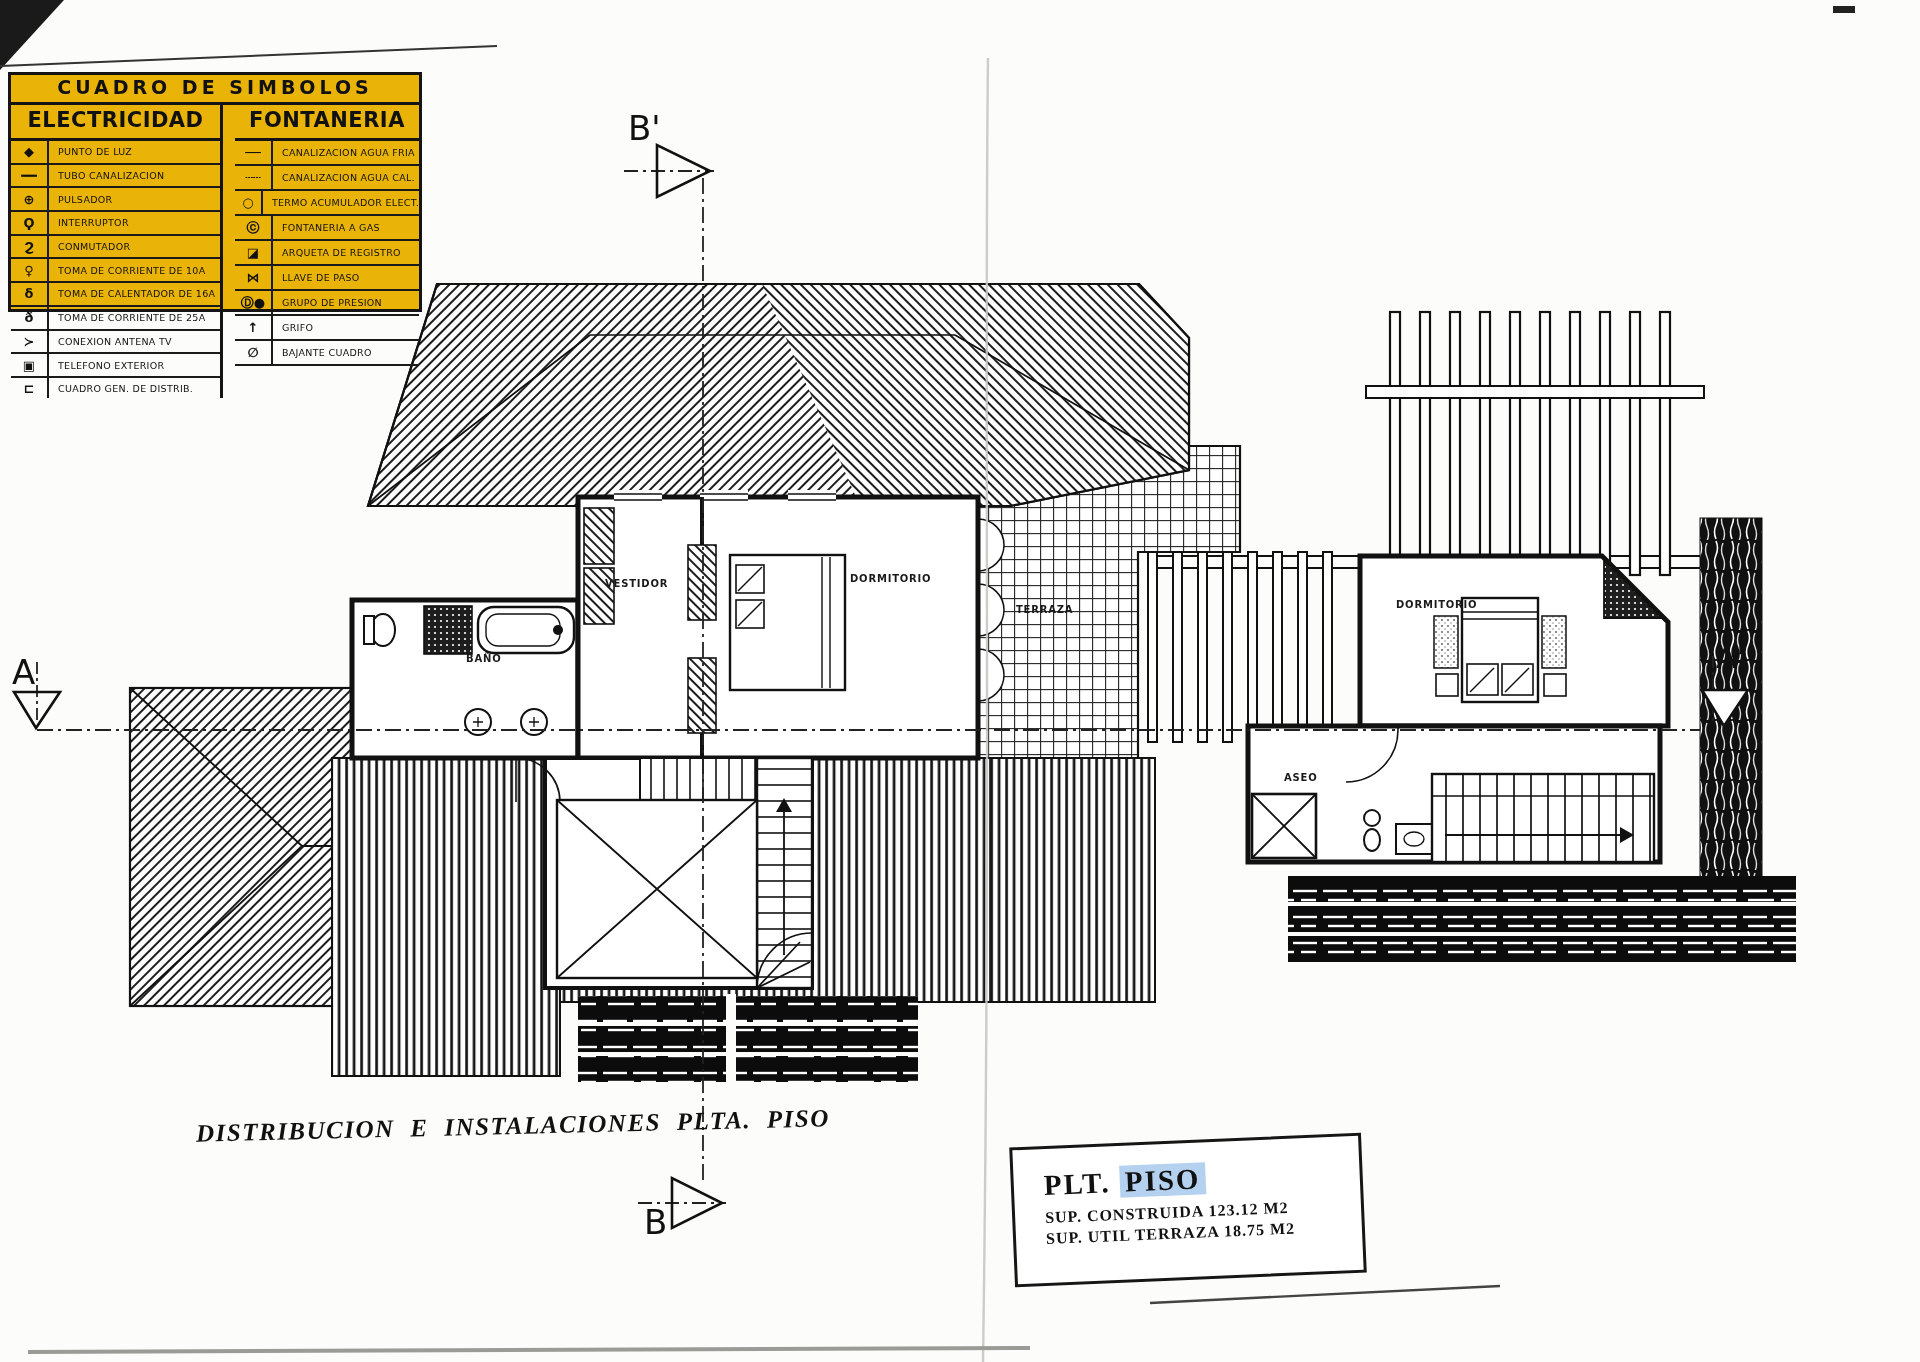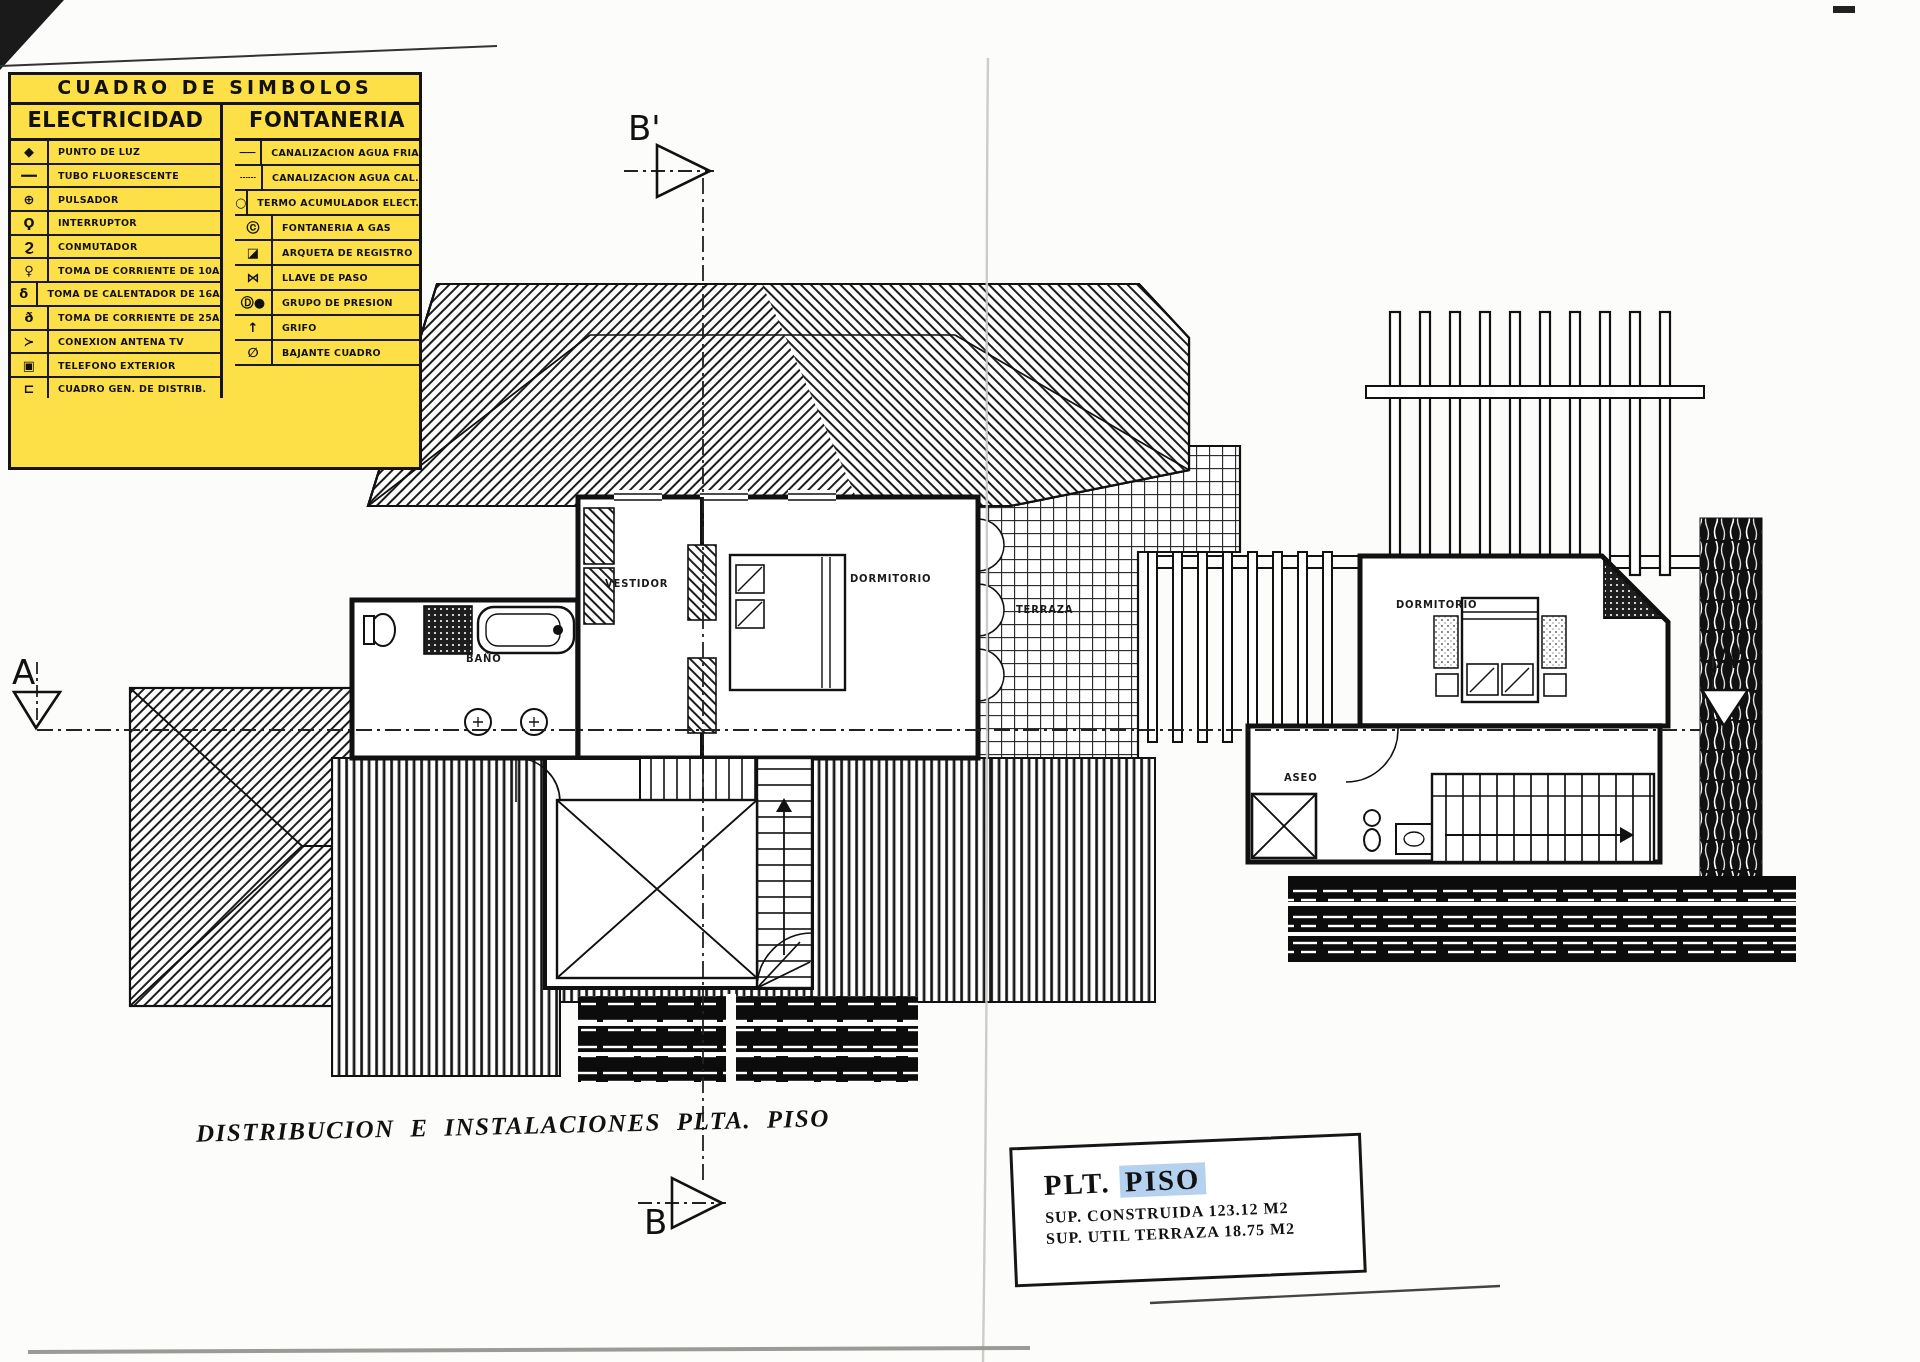"CUADRO DE SIMBOLOS" .legend { background: #fde047 -> #eab308; height: 398px -> 240px }
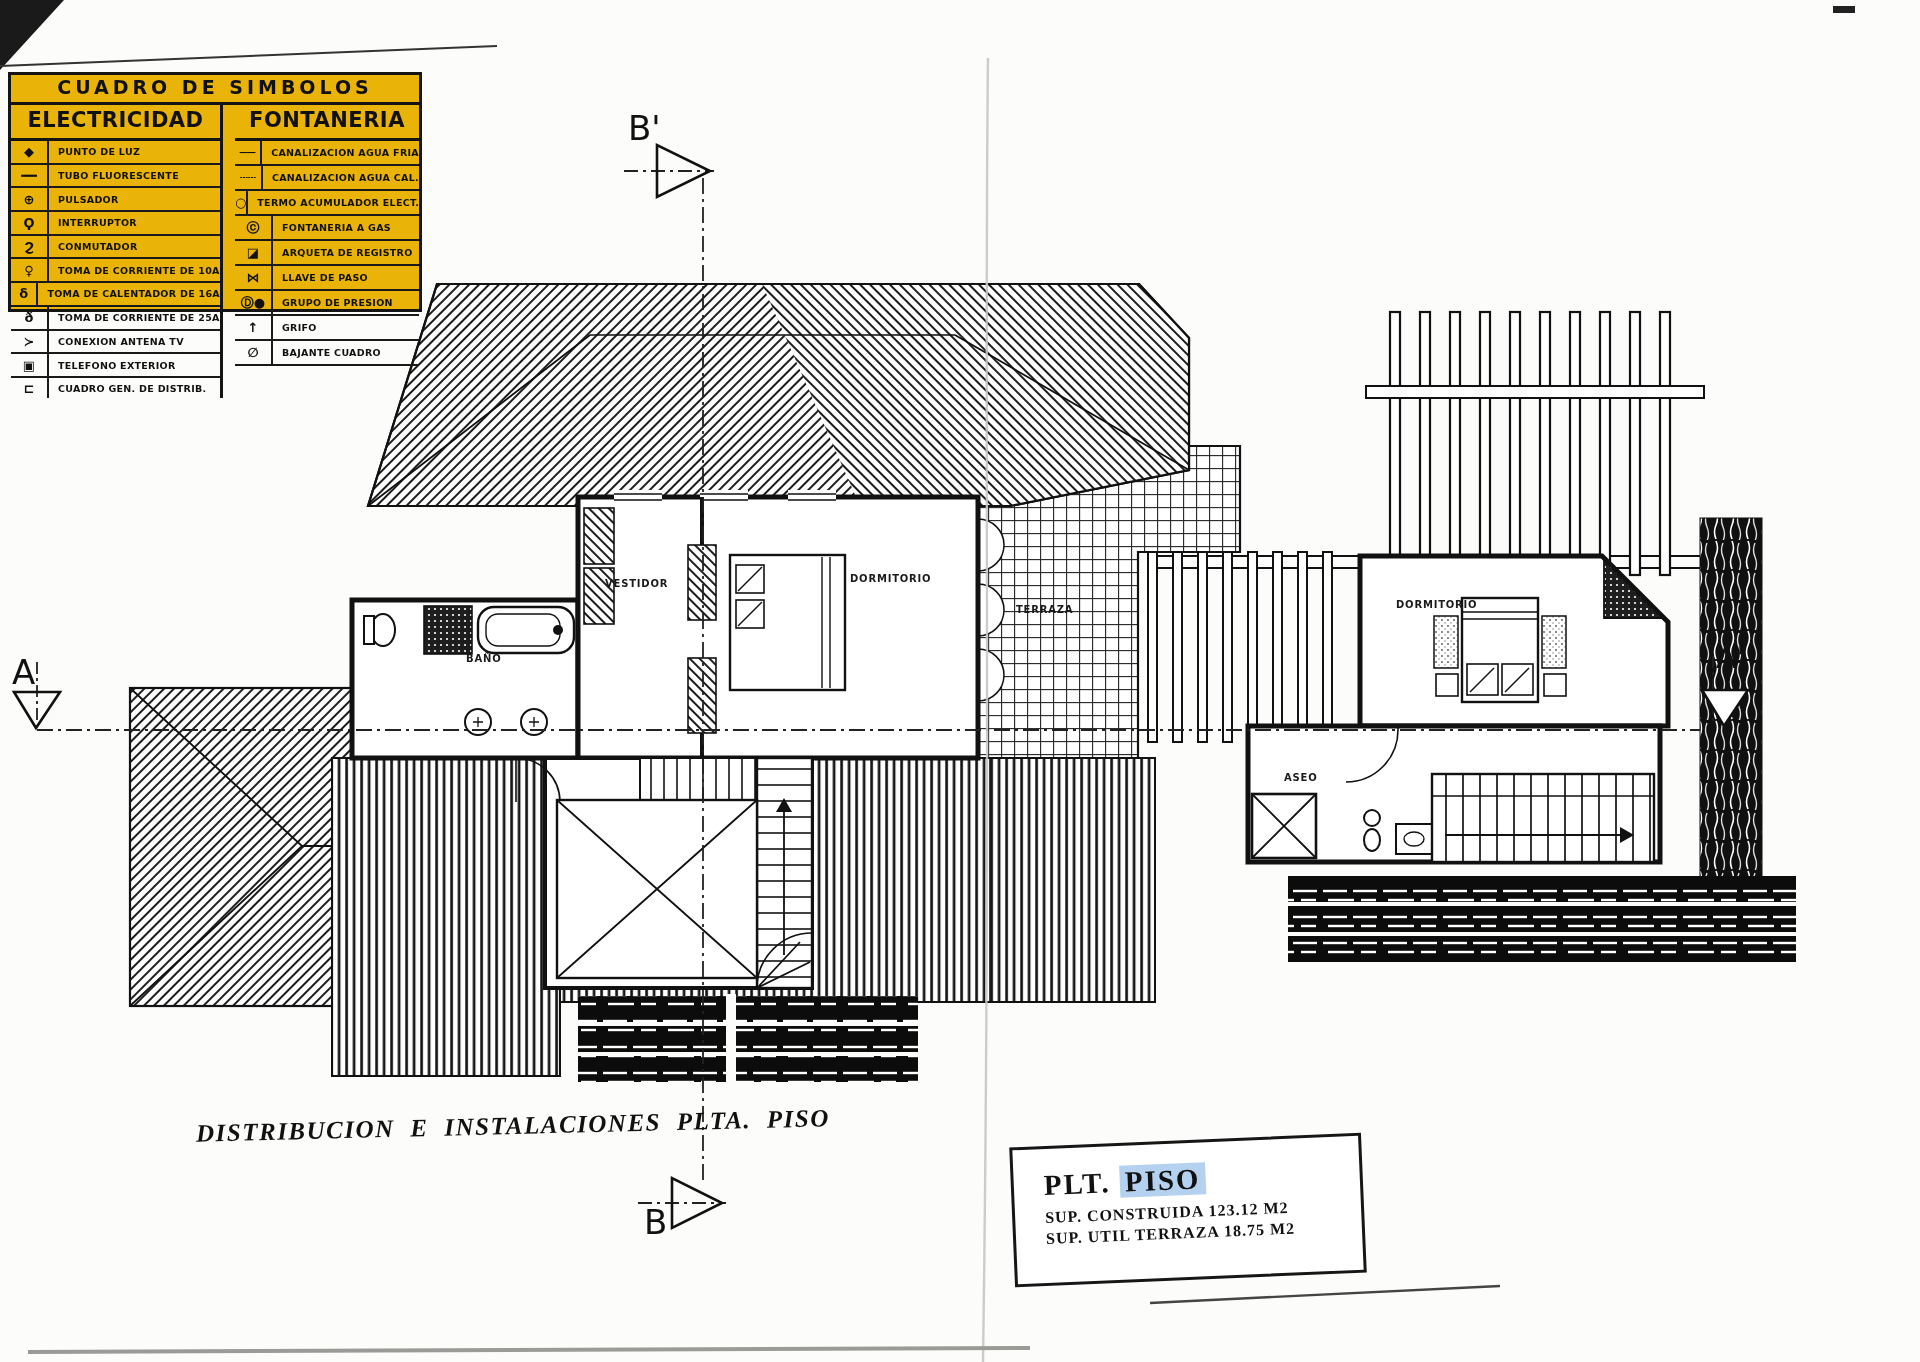"PUNTO DE LUZ" .llab { font-weight: 700 -> 400 }
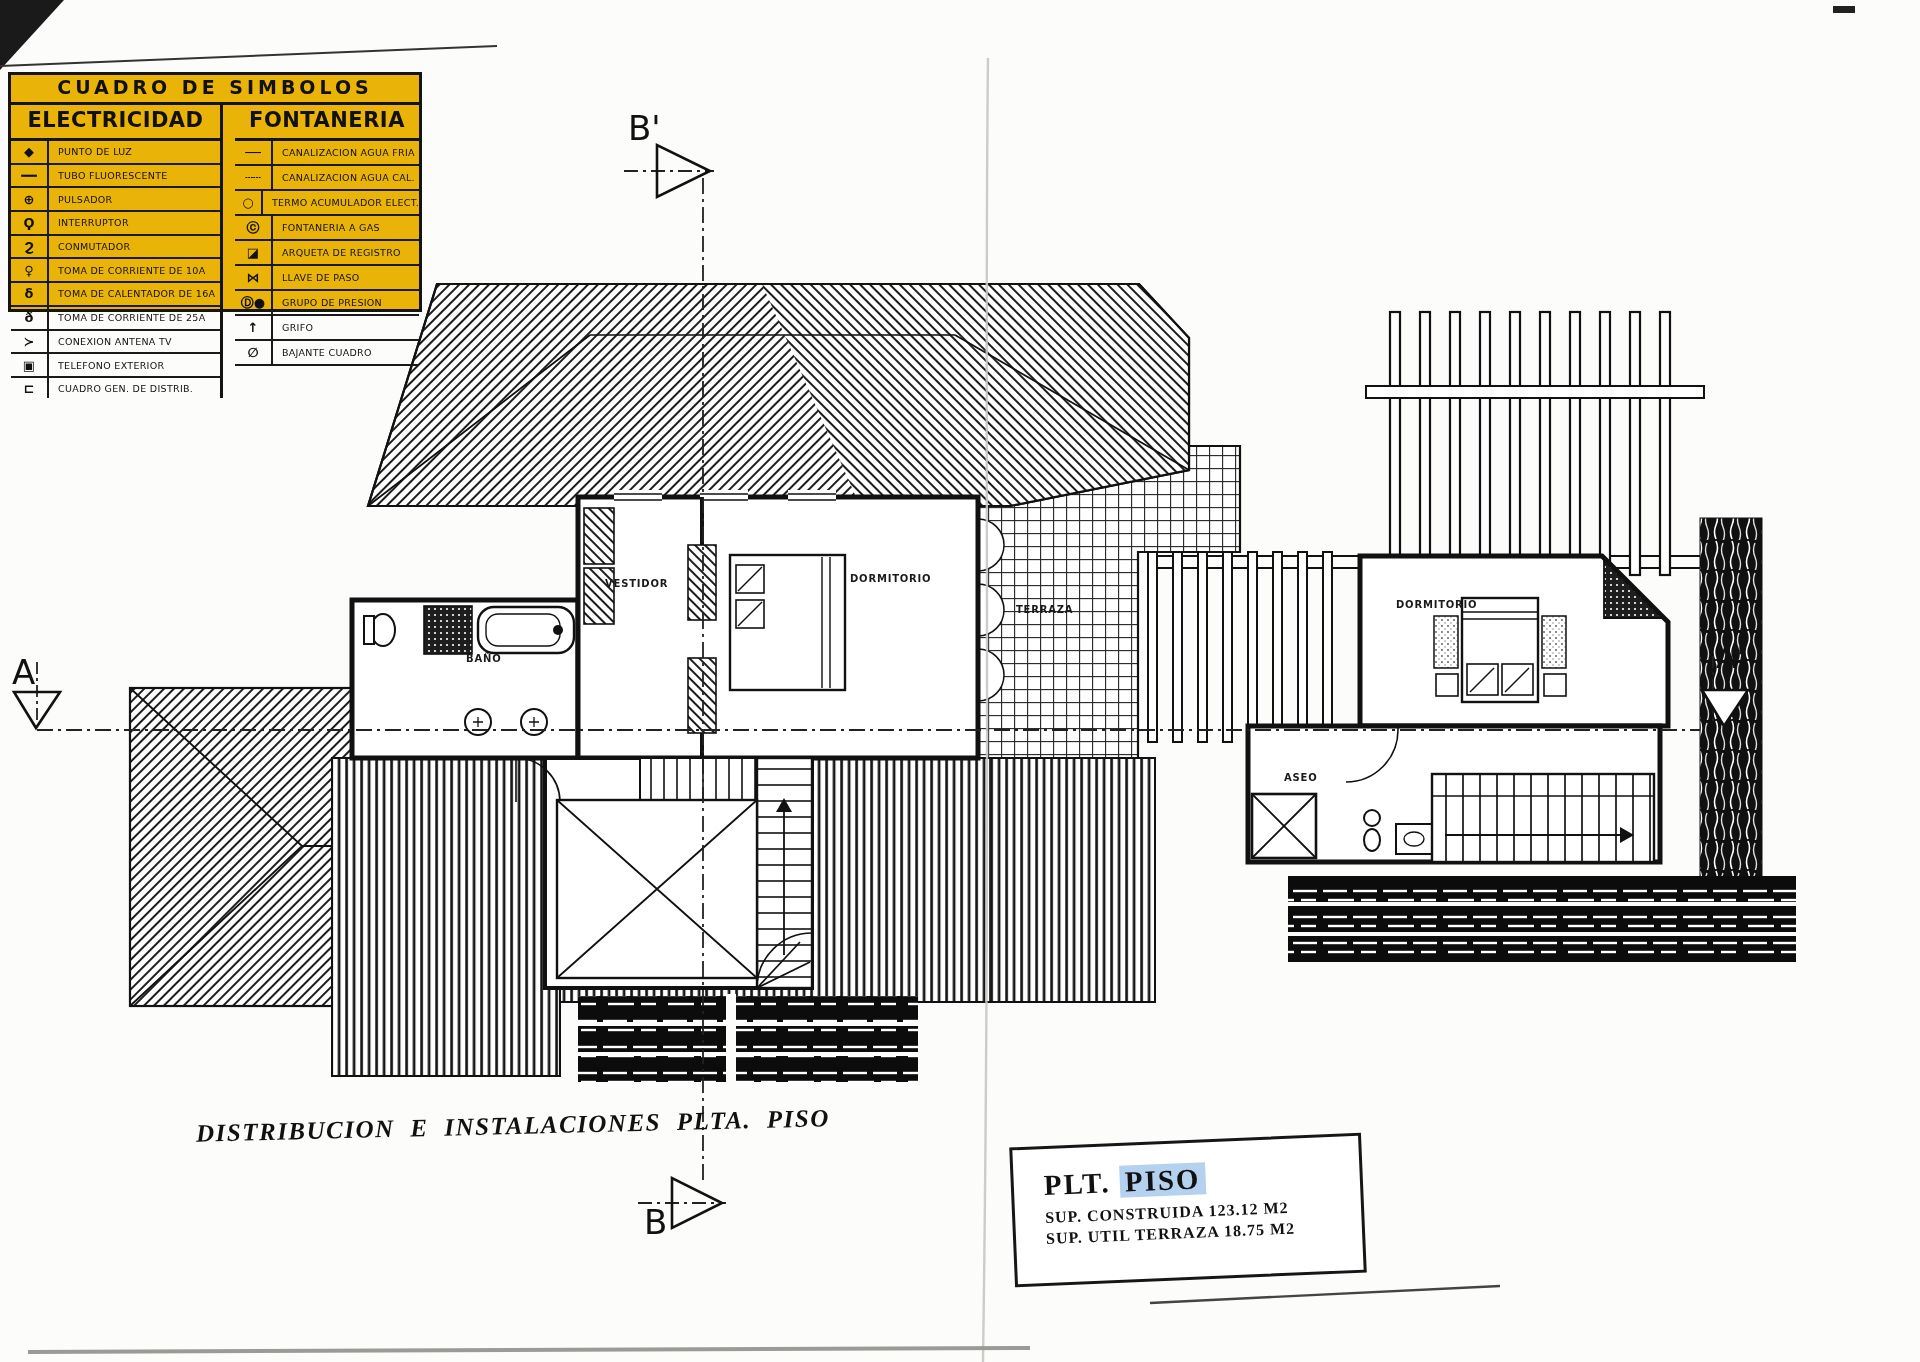"TUBO FLUORESCENTE" span.llab { text: FLUORESCENTE -> CANALIZACION }
